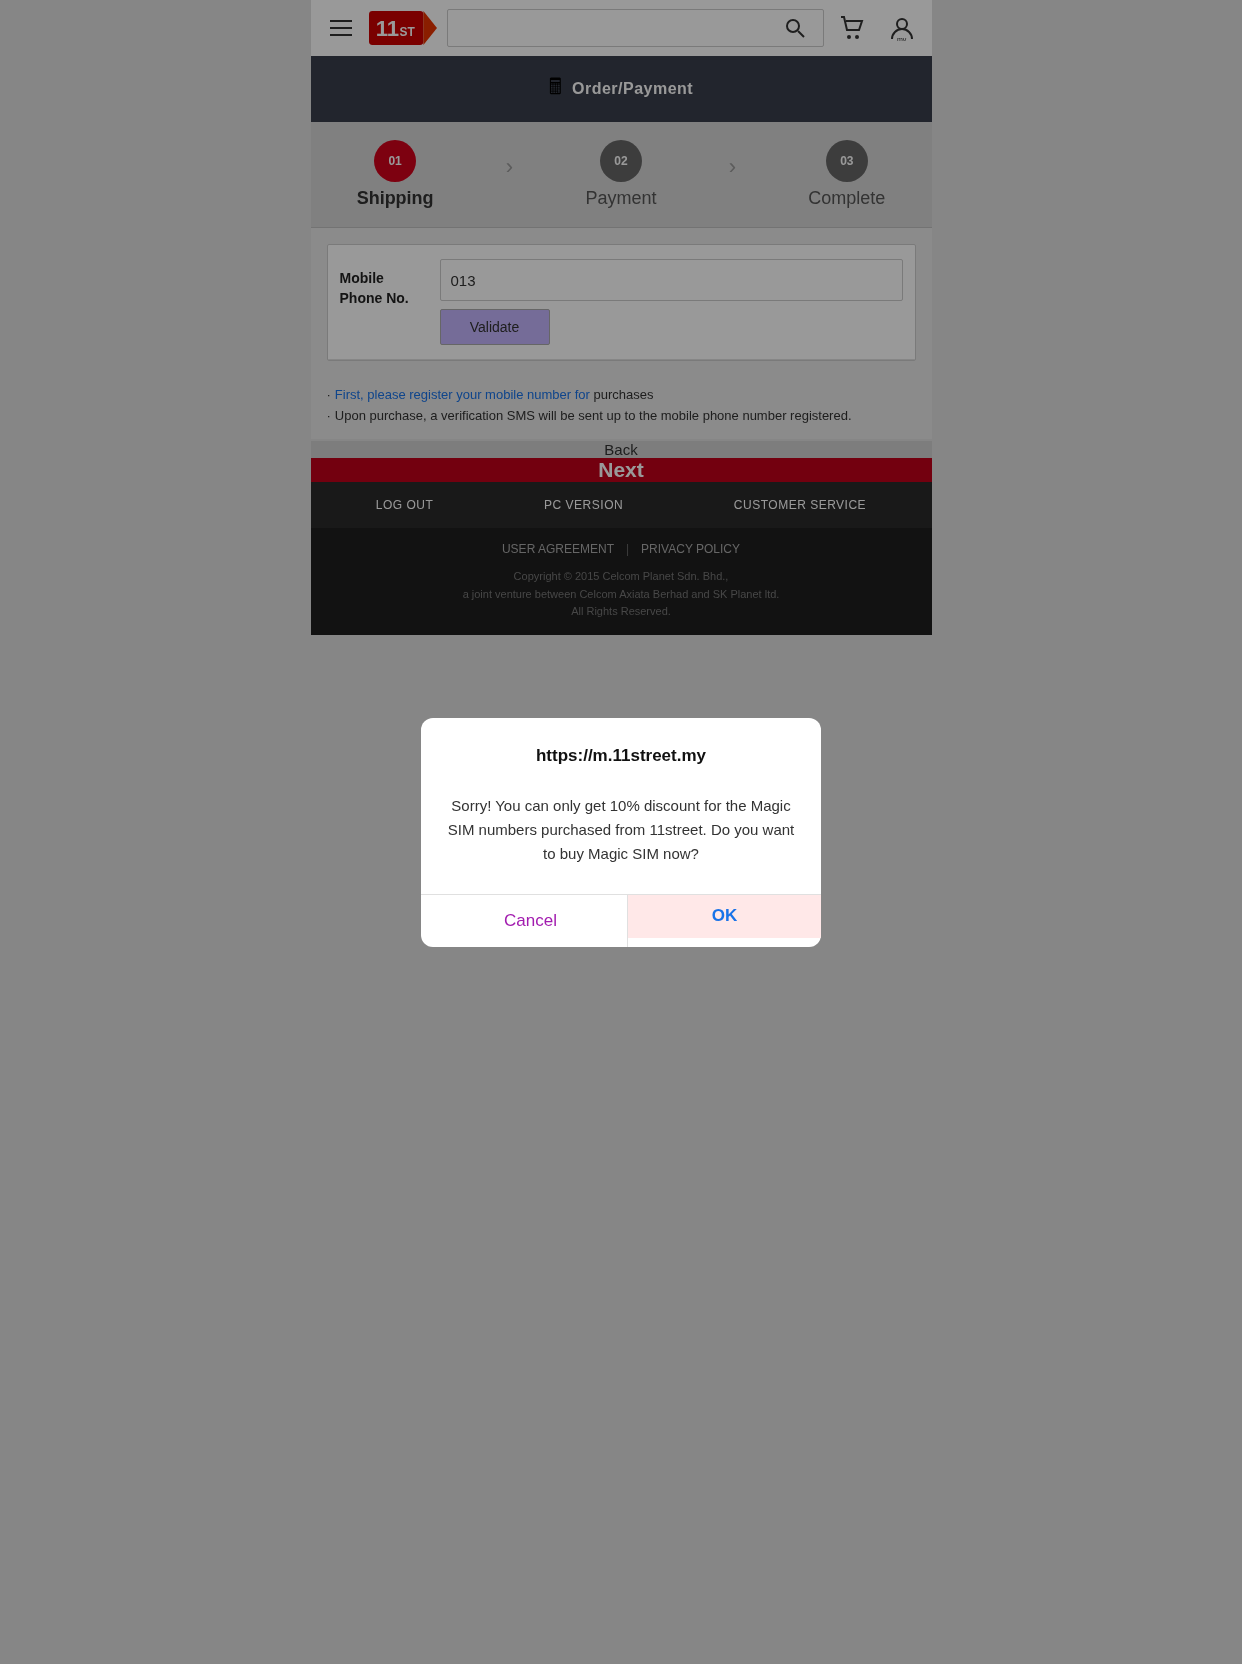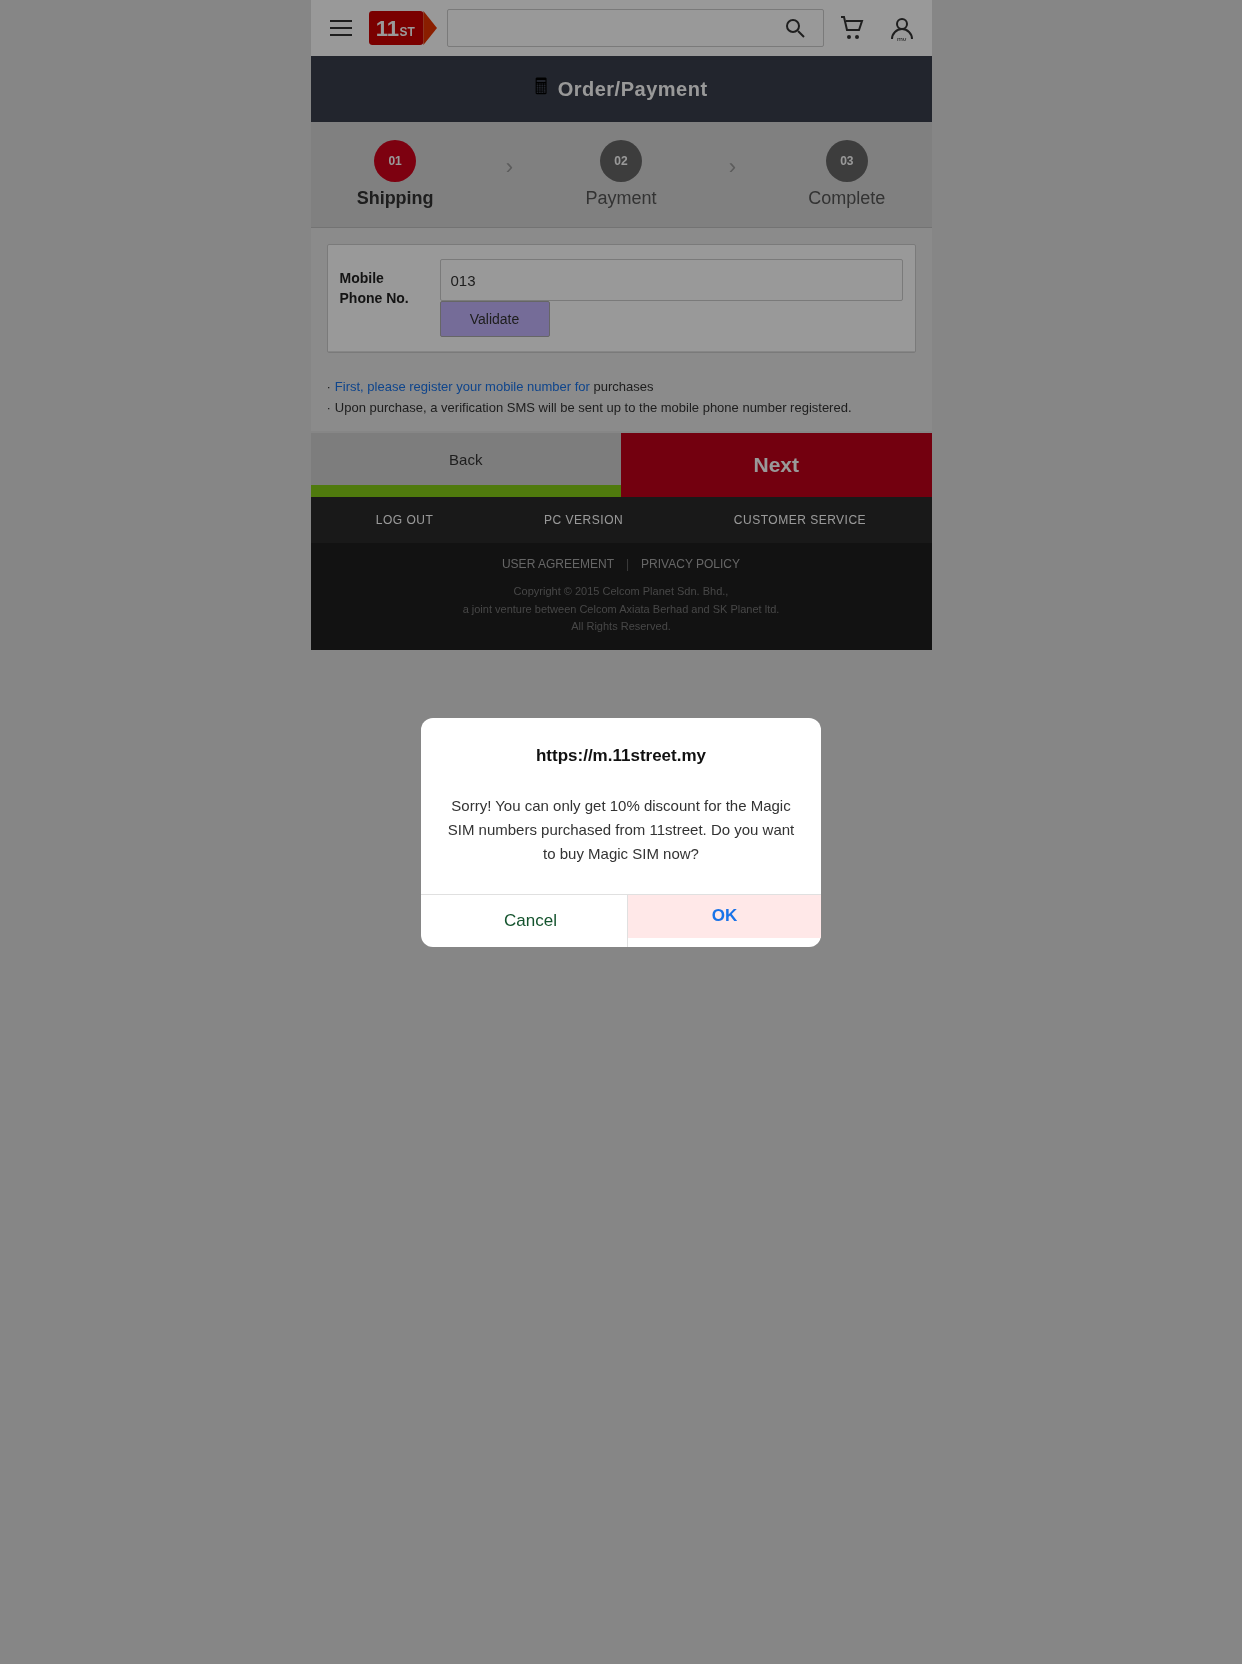"Order/Payment" .order-title-text { font-size: 20px -> 16px }
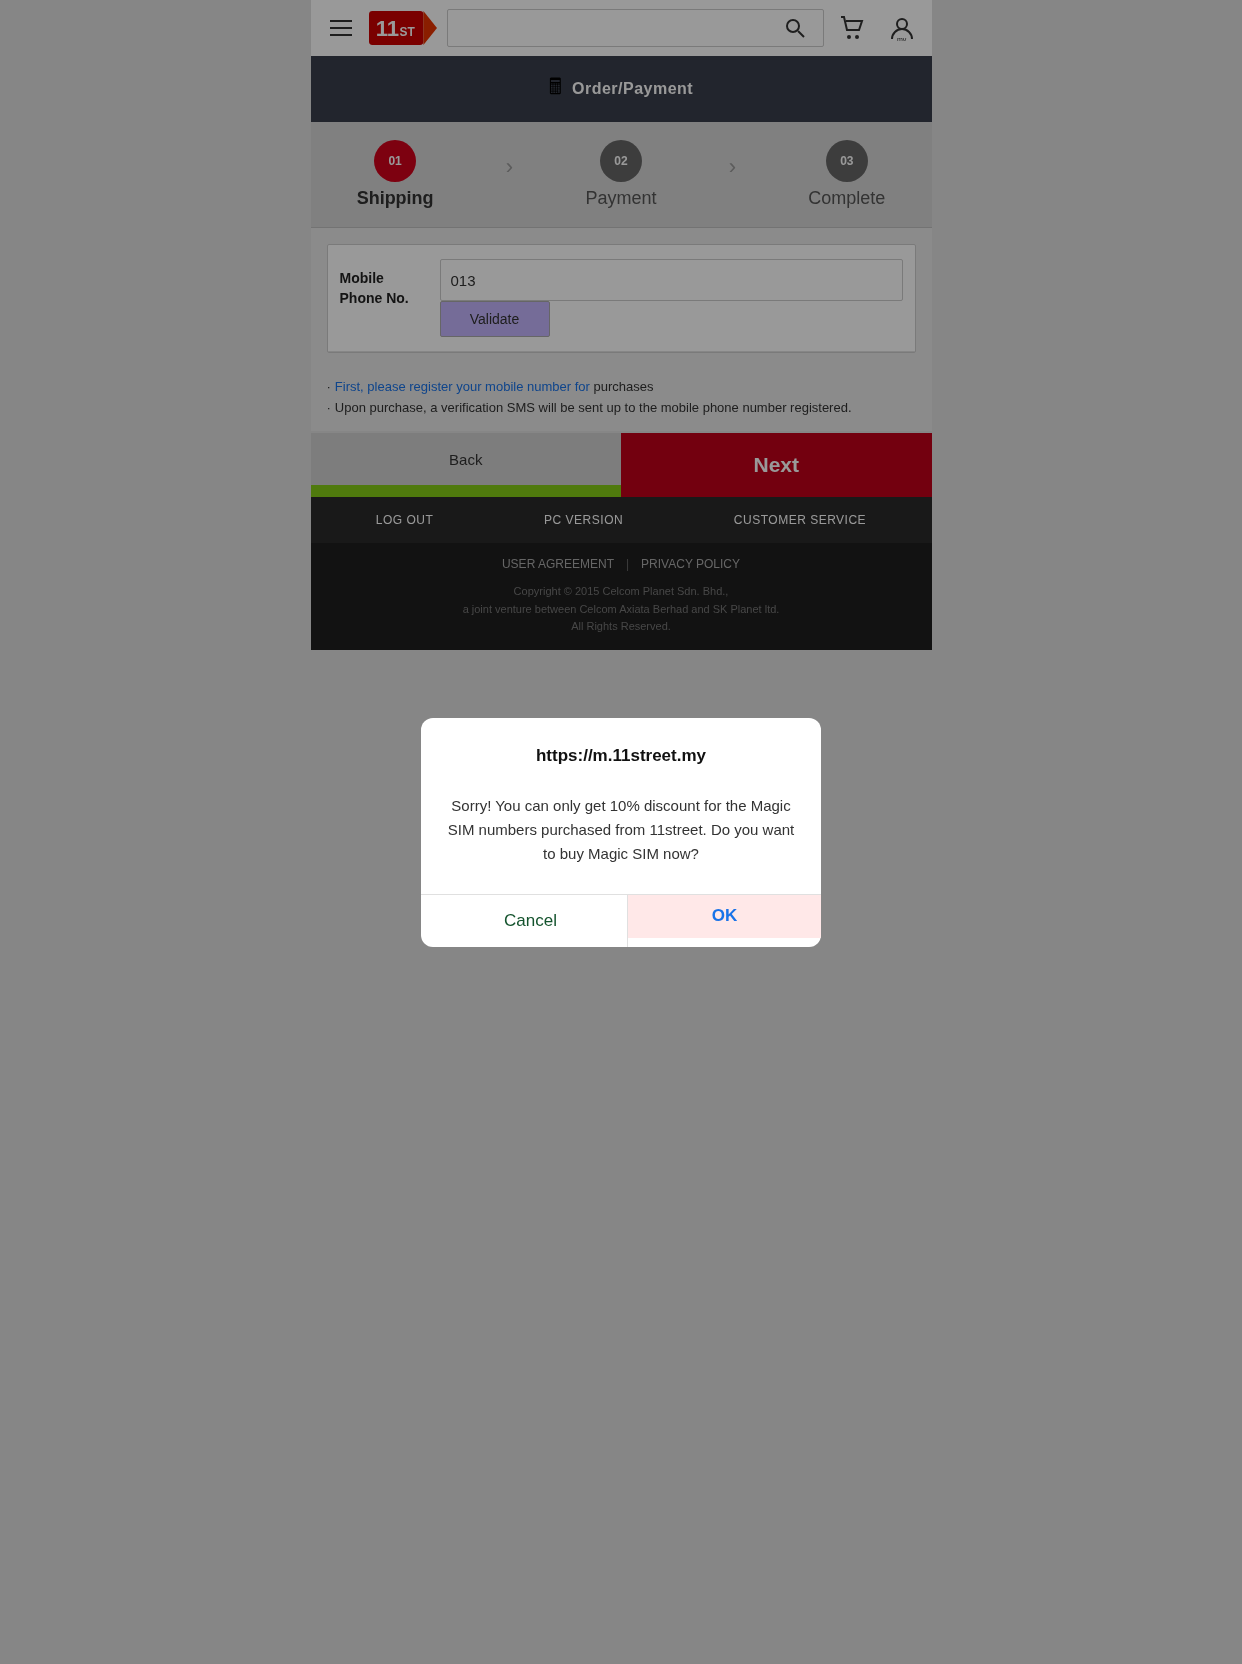"013" .form-input-area { gap: none -> 8px }
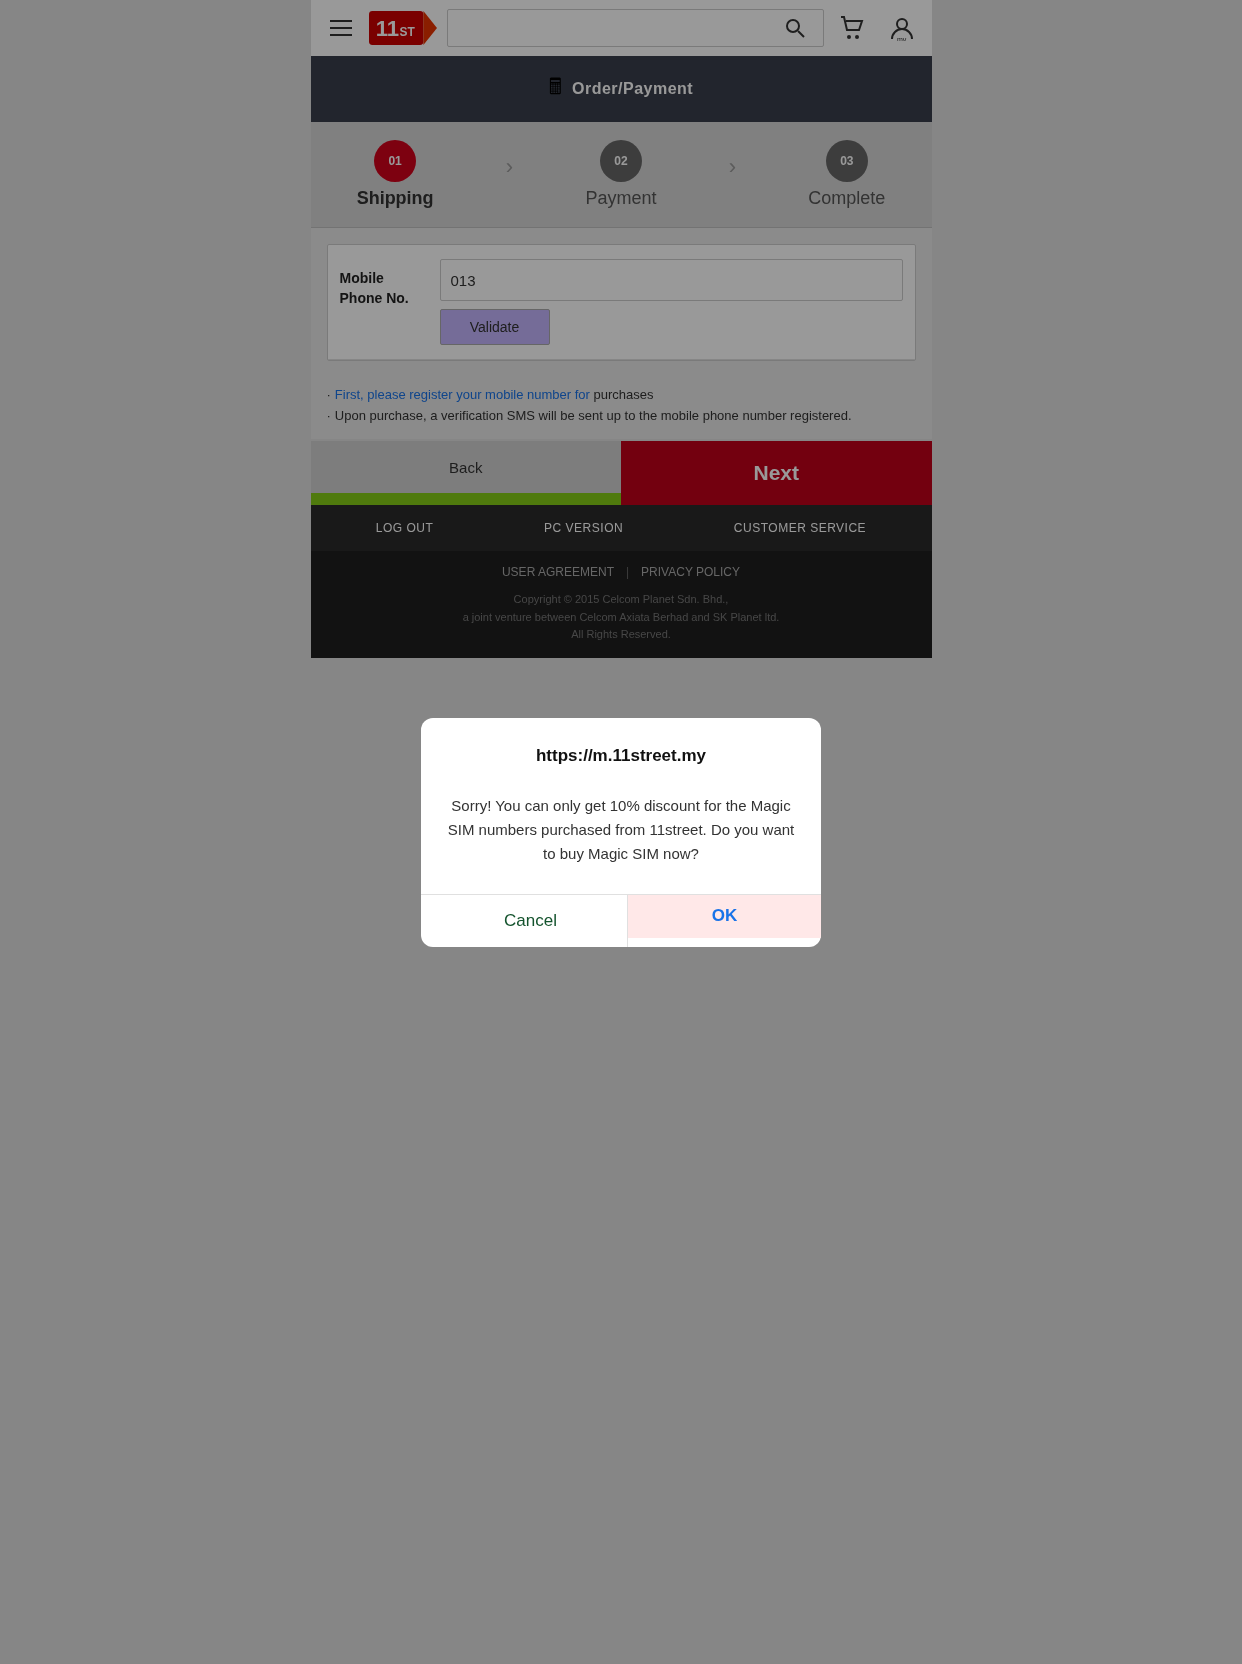"Back" .bottom-buttons { flex-direction: none -> column }
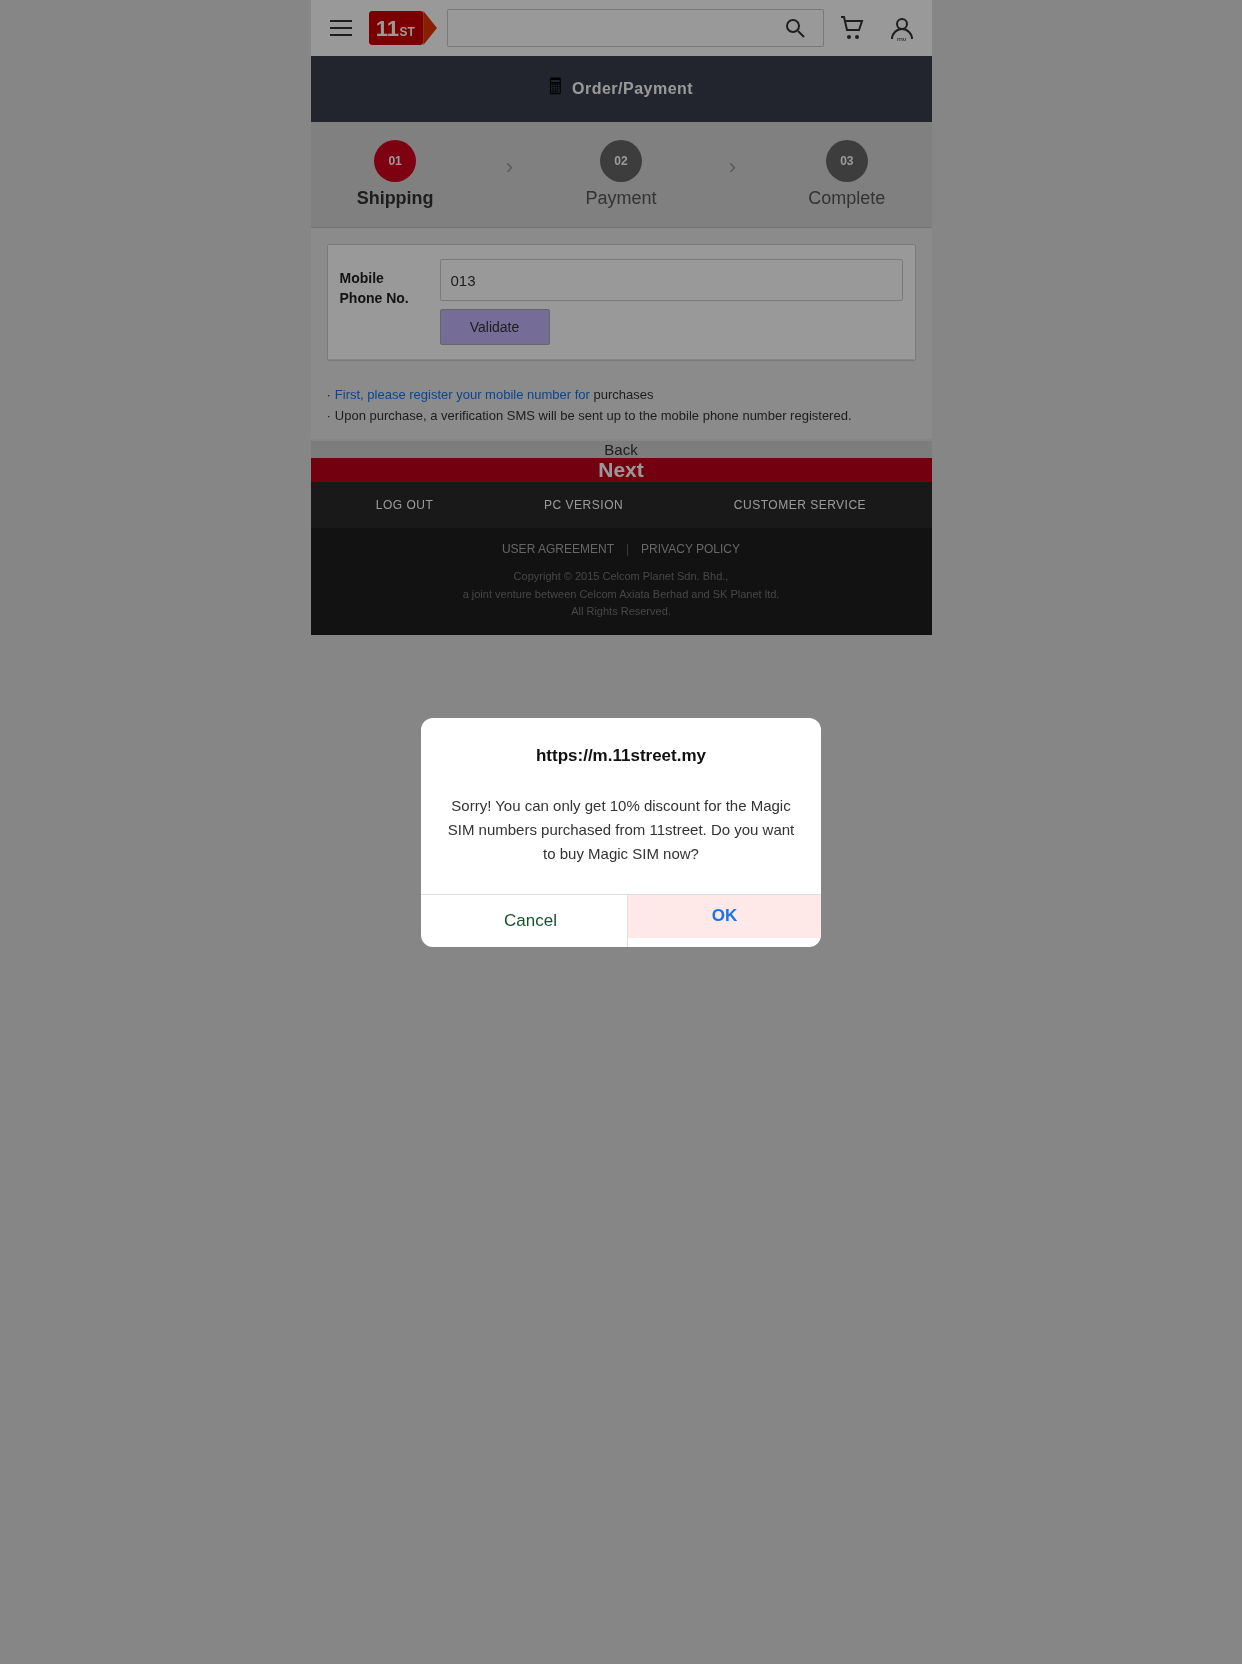"Cancel" .modal-cancel-btn { color: #14532d -> #a21caf }
